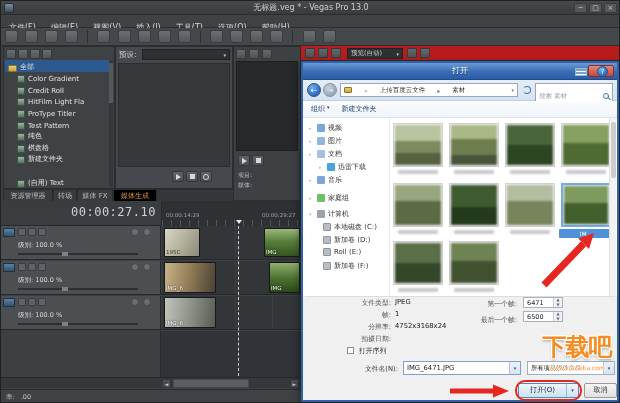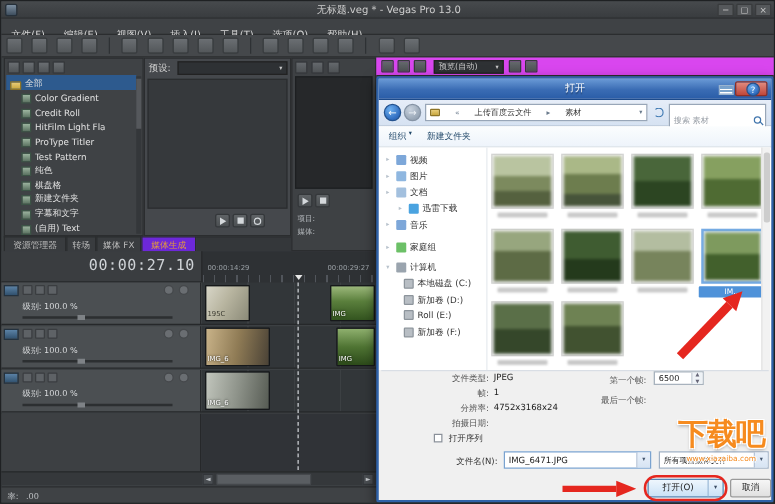"预览(自动)" .prevstrip { background: #d946ef -> #b91c1c }
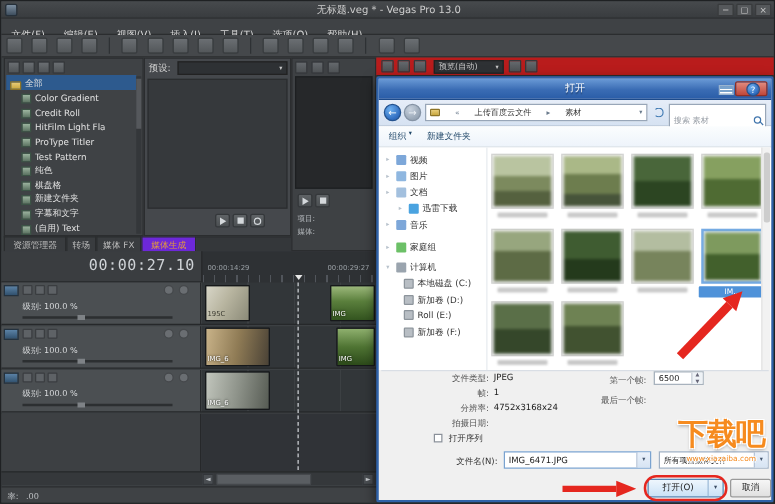"字幕和文字" div.tree-row { html: <div> <span></span> <span>字幕和文字</span> </div> -> none }
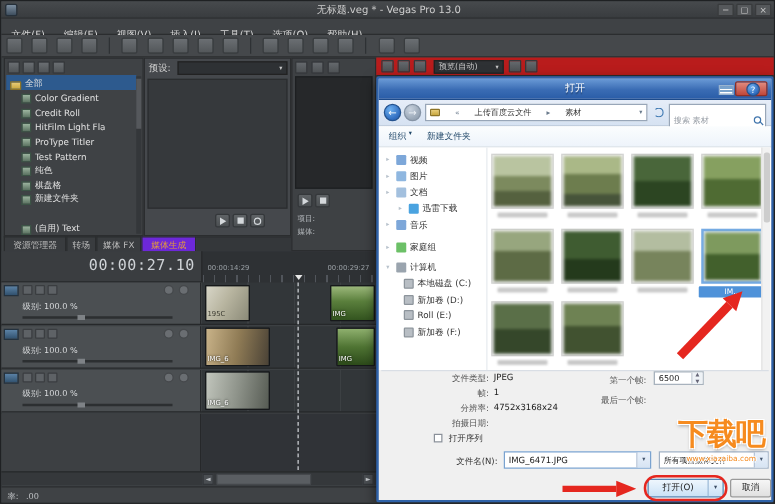"媒体生成" .dtab.active { background: #6d28d9 -> #000000 }
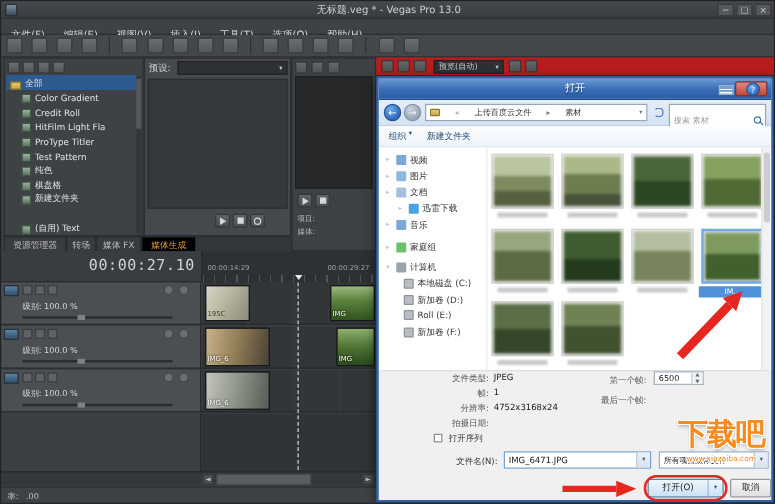"6500" div.ibox { top: 234px -> 248px }
